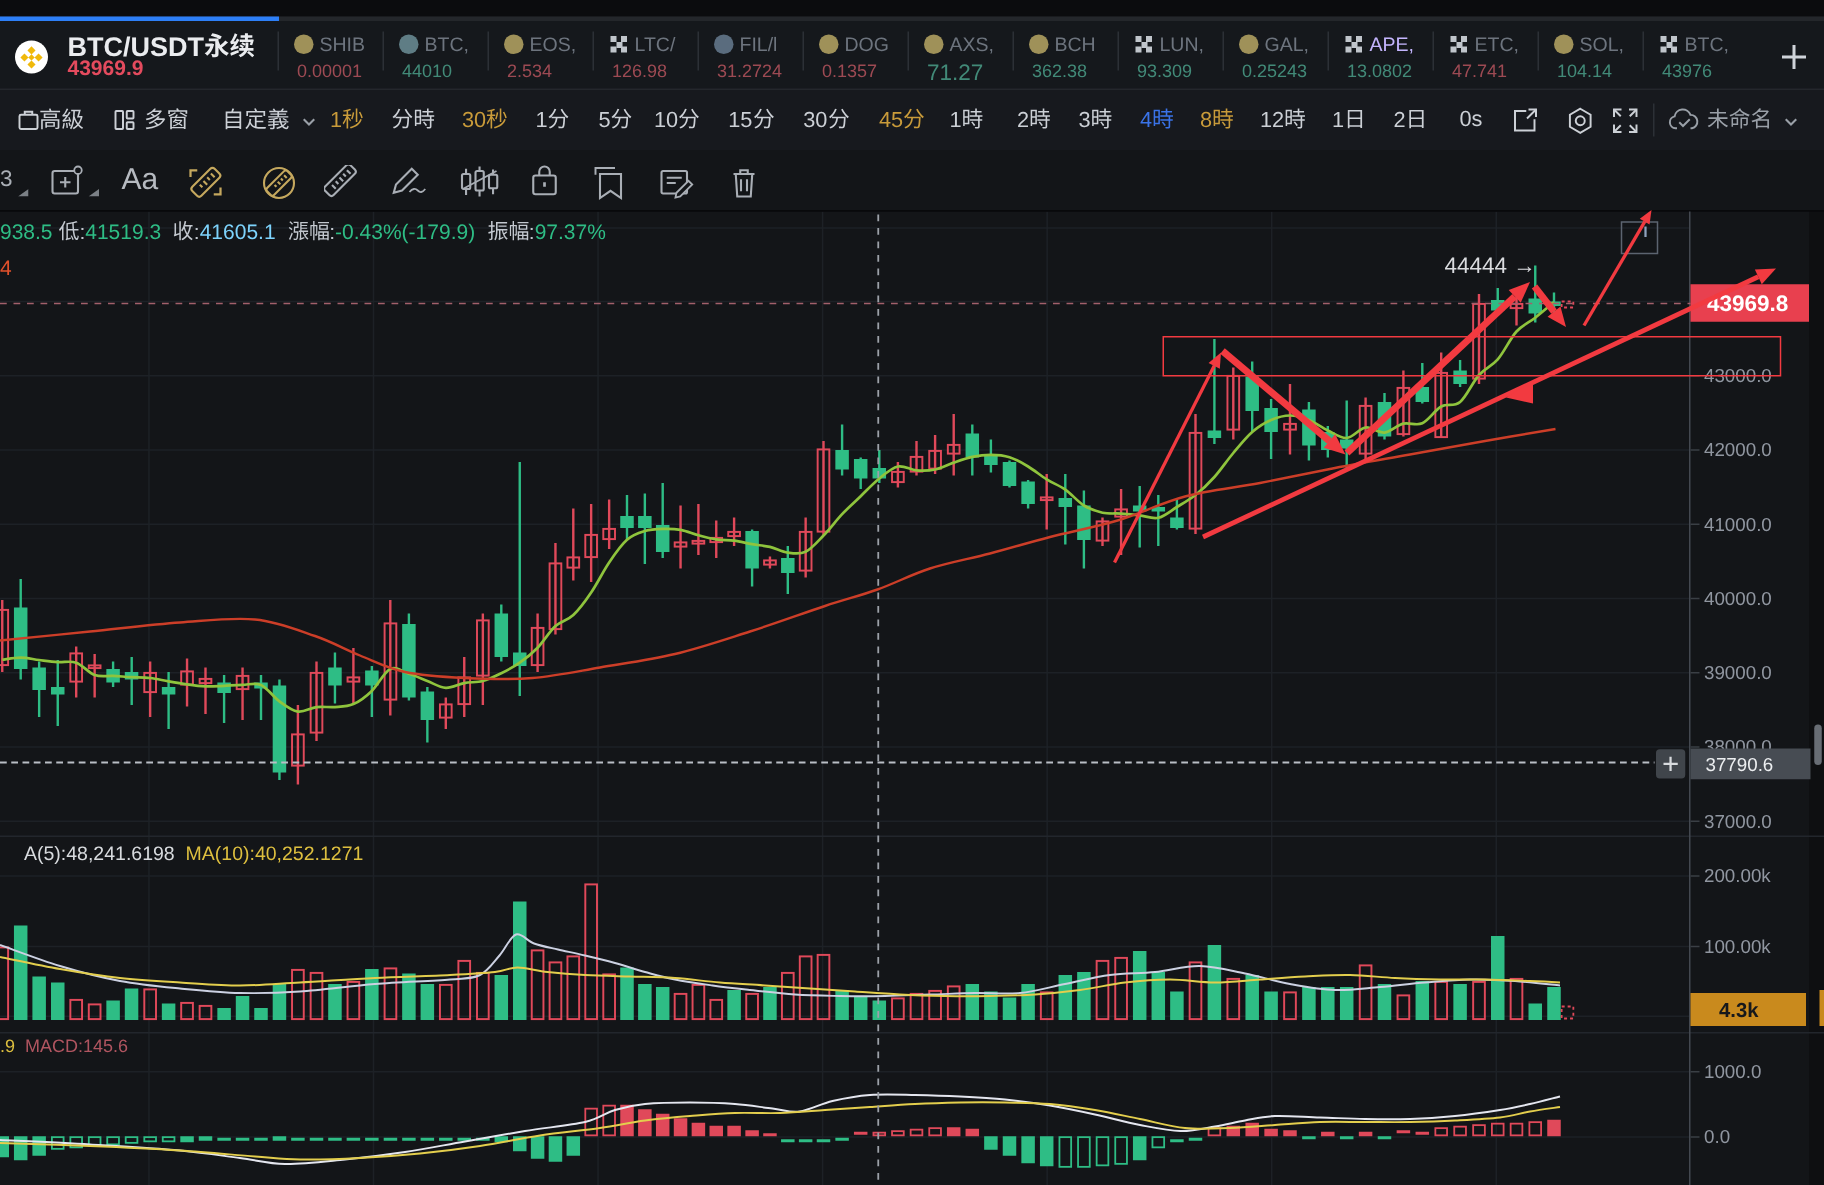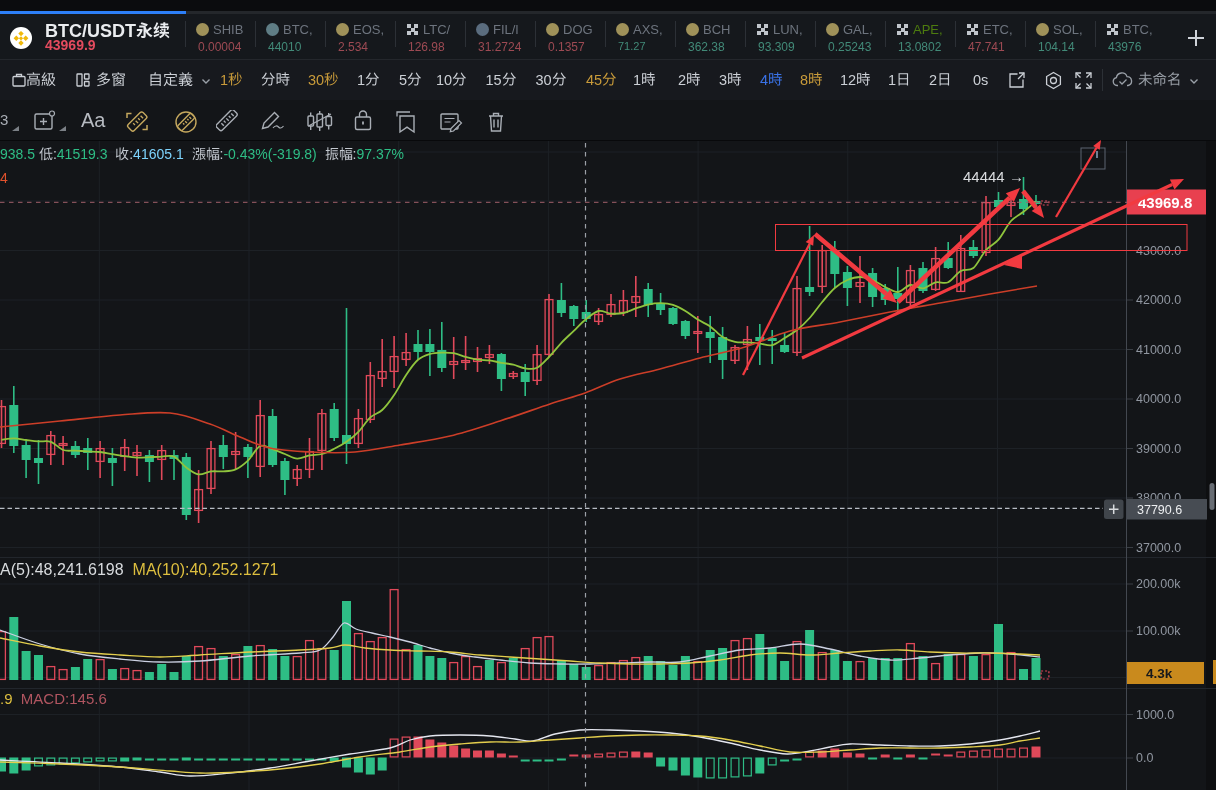"APE," div { color: #4d7c0f -> #c4b5fd }
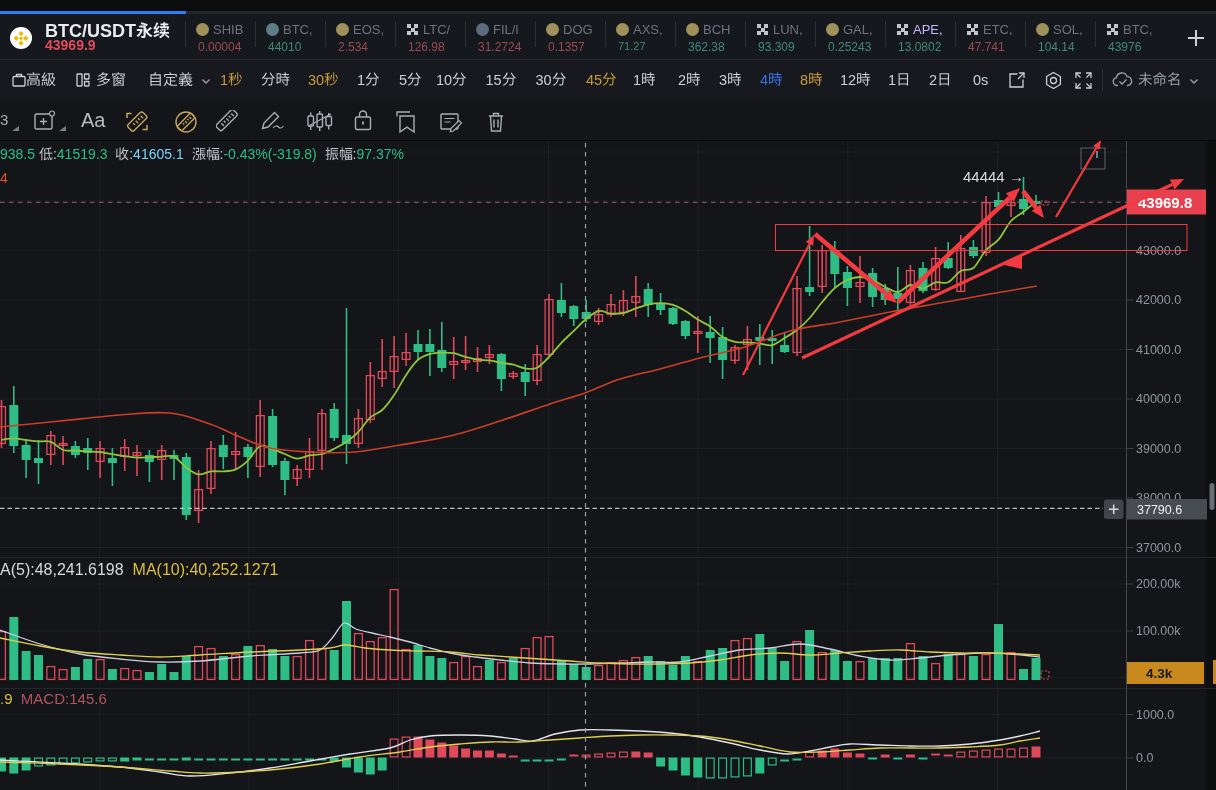"0.00004" div { text: 0.00004 -> 0.00001 }
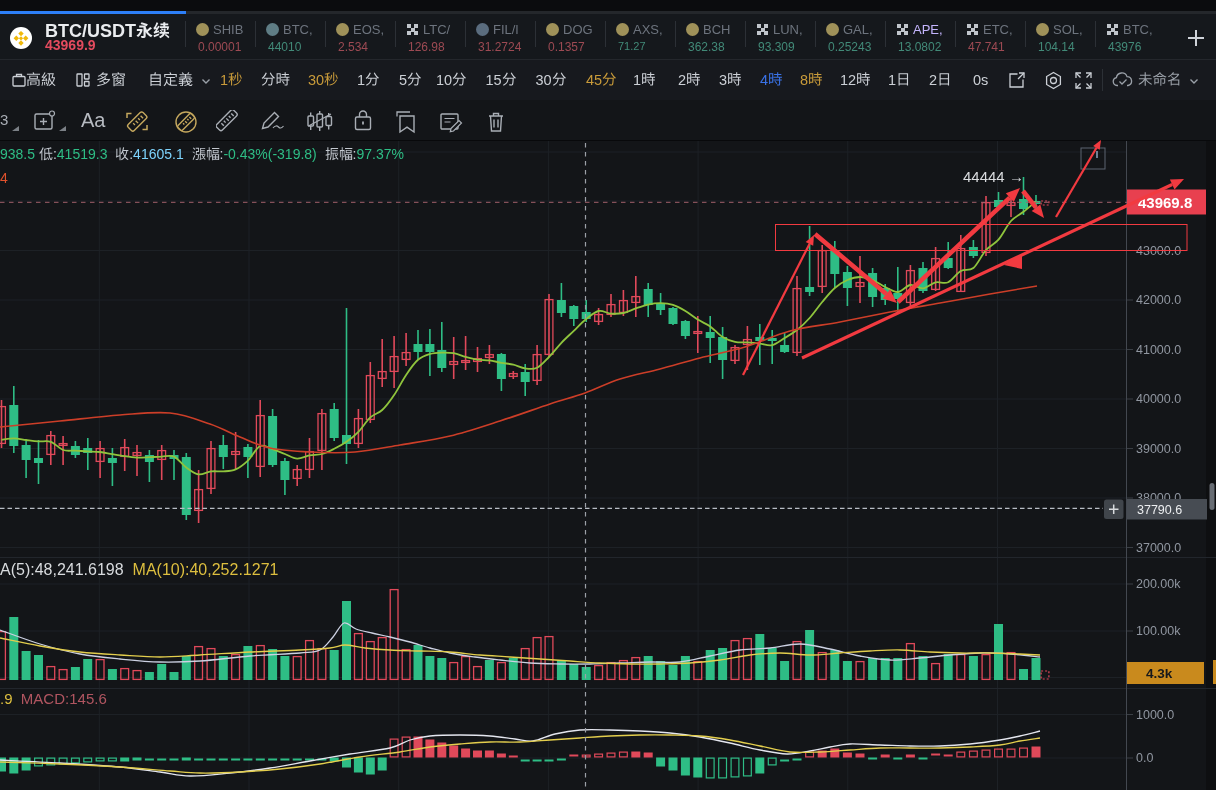"71.27" div { font-size: 11px -> 15px }
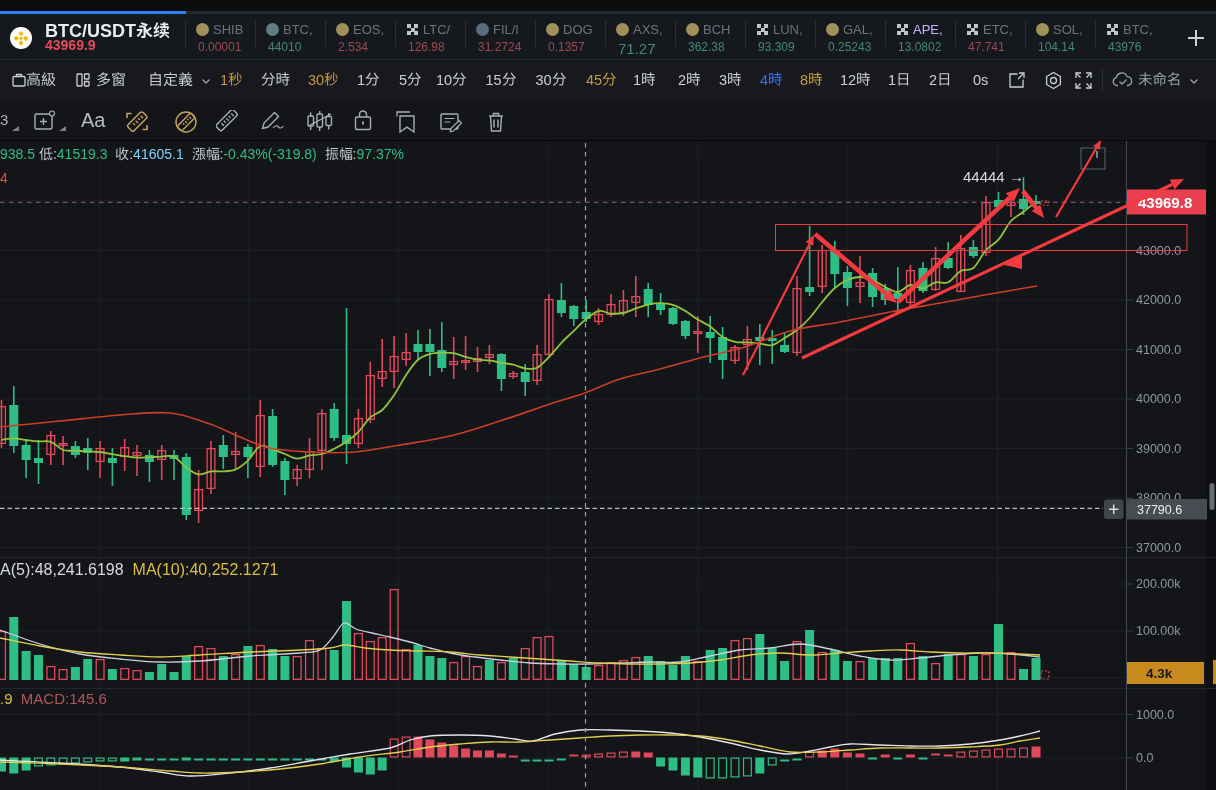"-0.43%(-319.8)" span { text: -319.8 -> -179.9 }
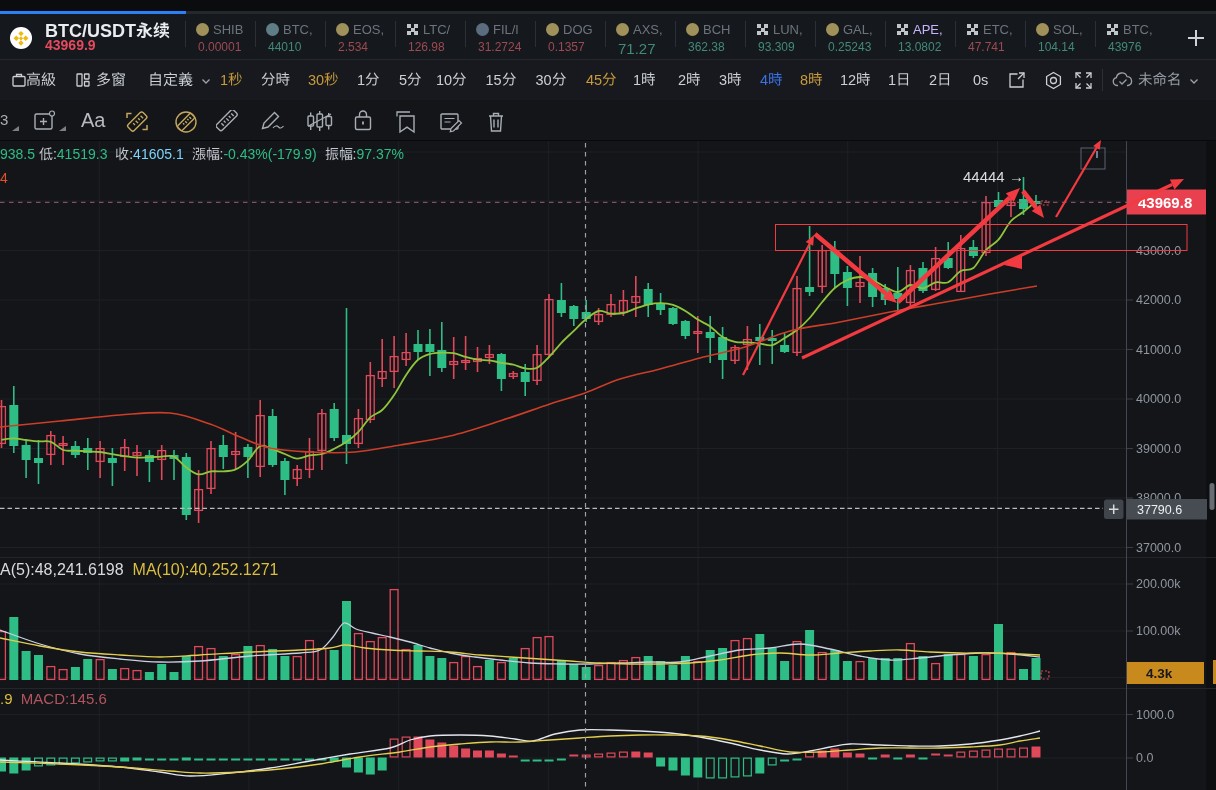"A(5):48,241.6198 MA(10):40,252.1271" div.abs { font-size: 16px -> 13px; left: 0 -> 16px }
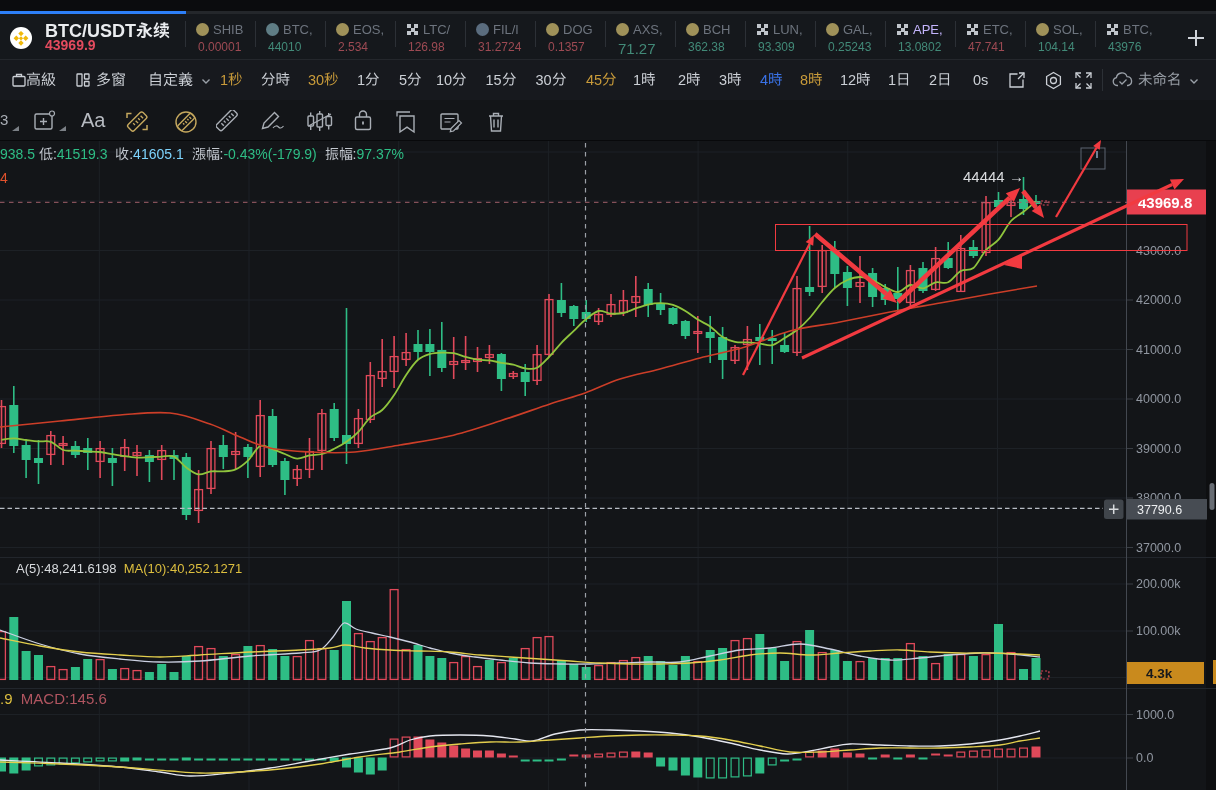".9 MACD:145.6" div.abs { font-size: 15px -> 12px }
